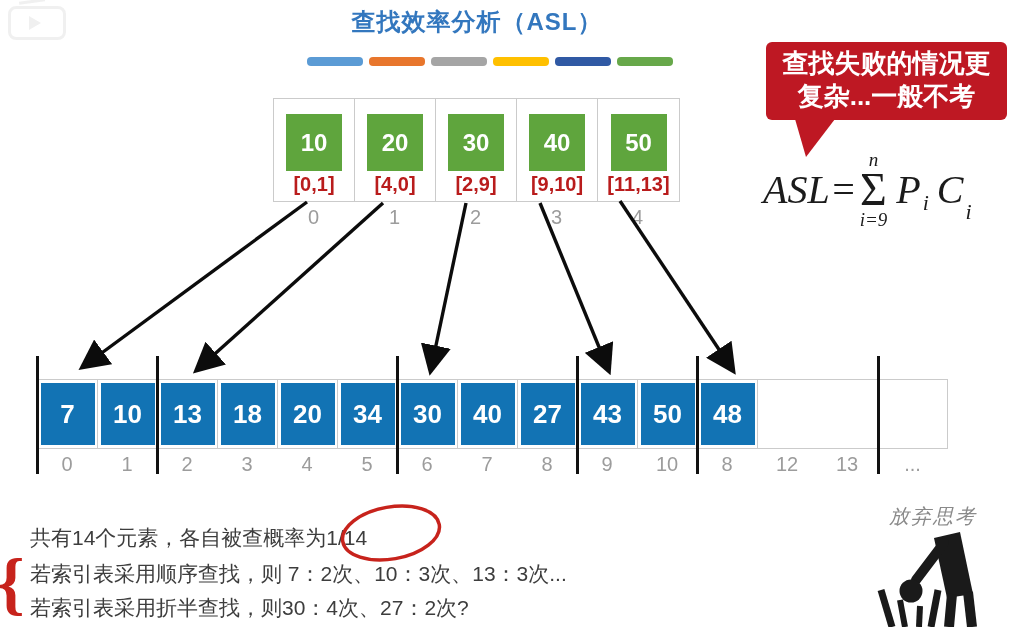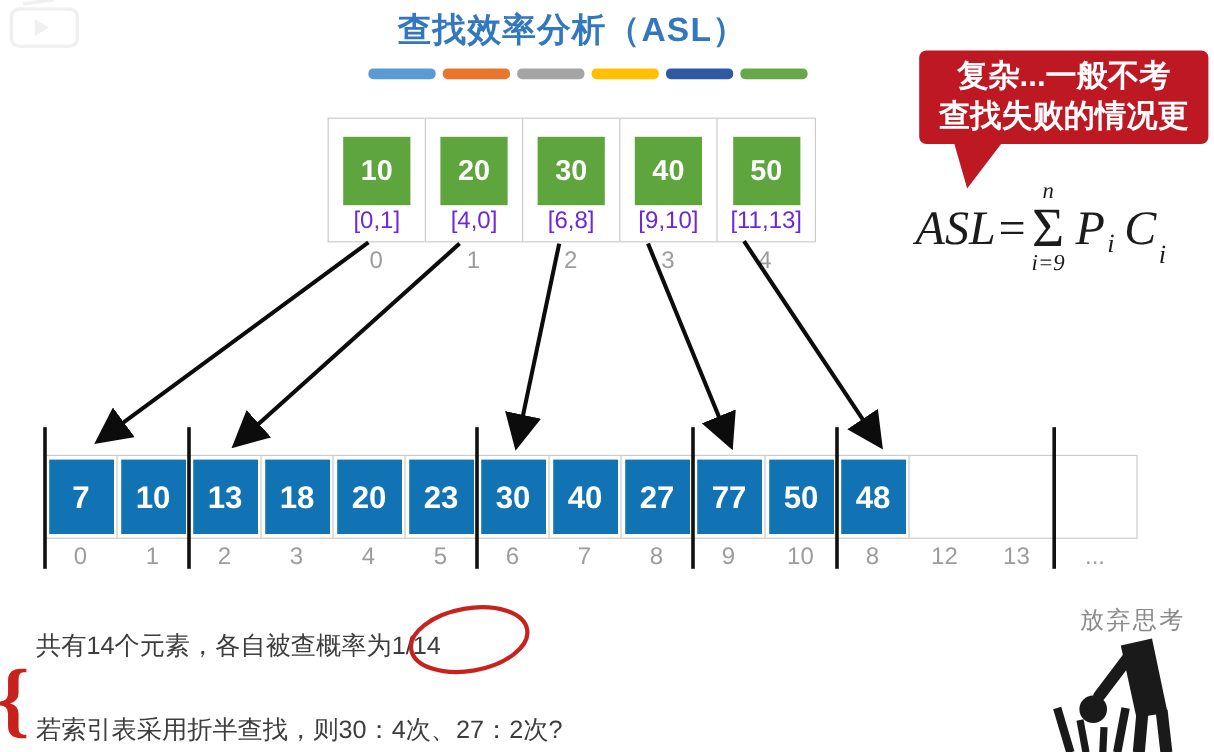"查找效率分析（ASL）" .page-title { font-size: 28px -> 24px }
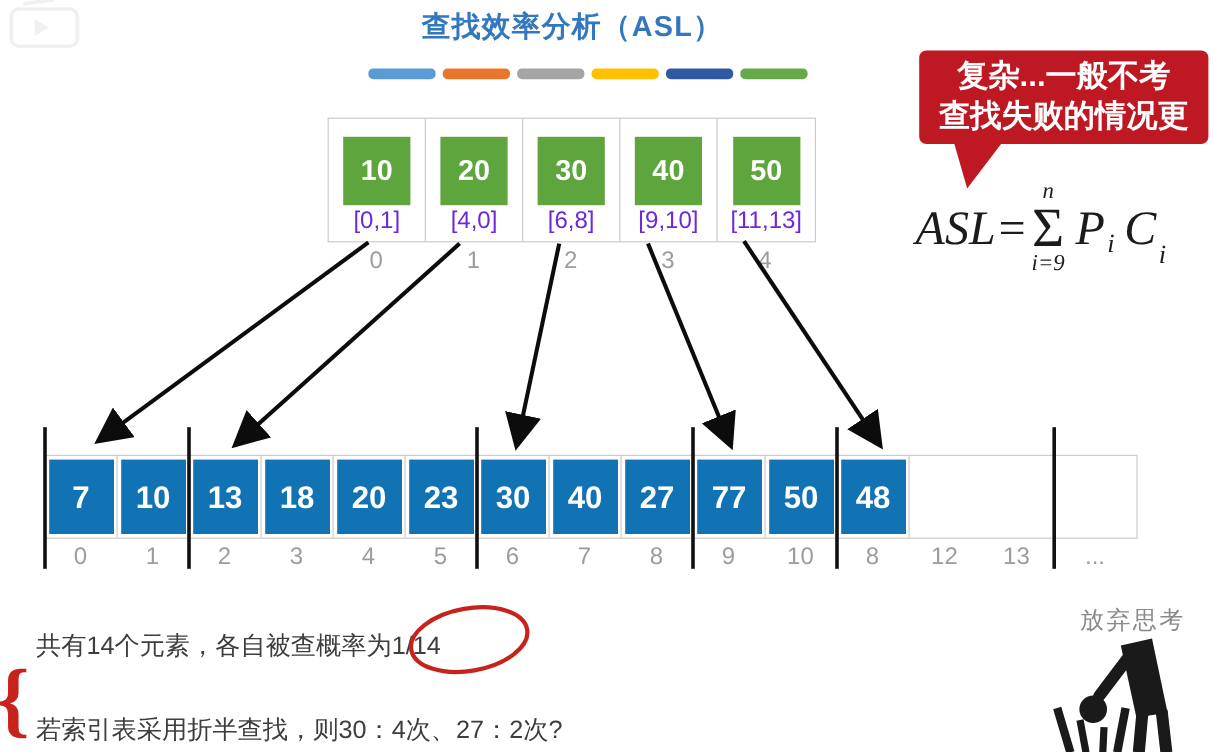"复杂...一般不考" div { order: before "查找失败的情况更" -> after "查找失败的情况更" }
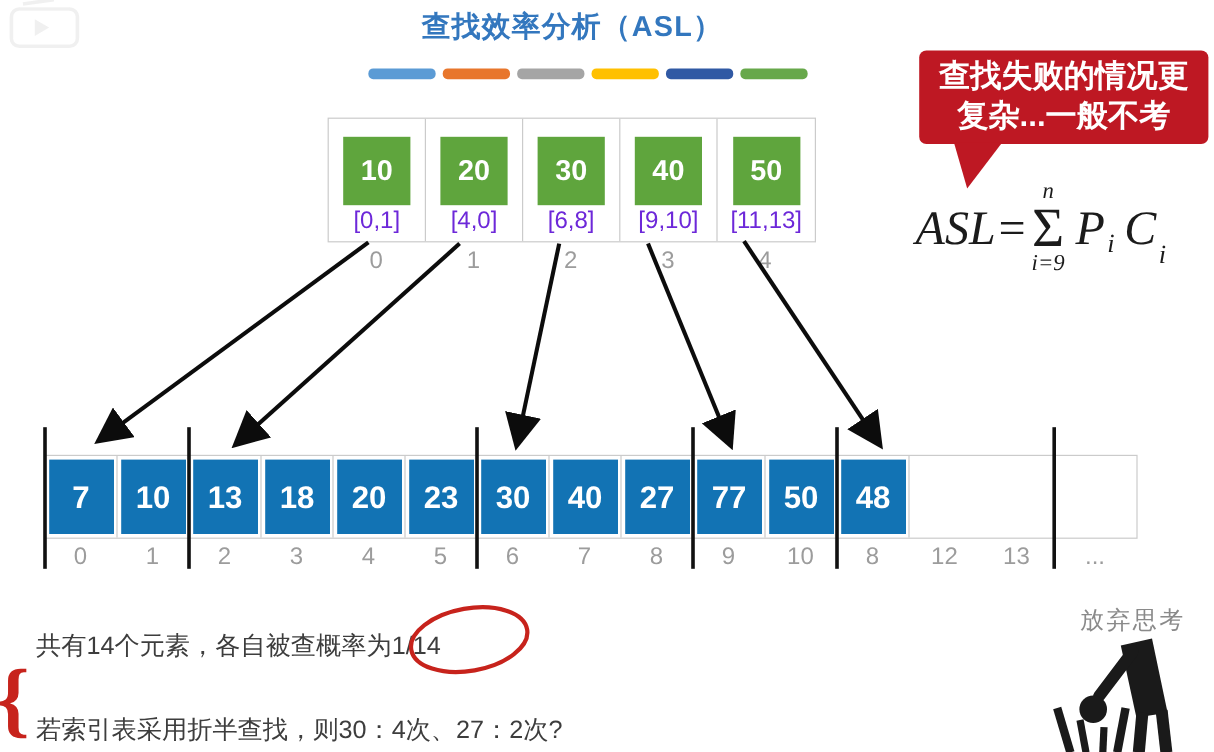"[0,1]" .range-label { color: #6d28d9 -> #b91c1c; font-weight: none -> bold }
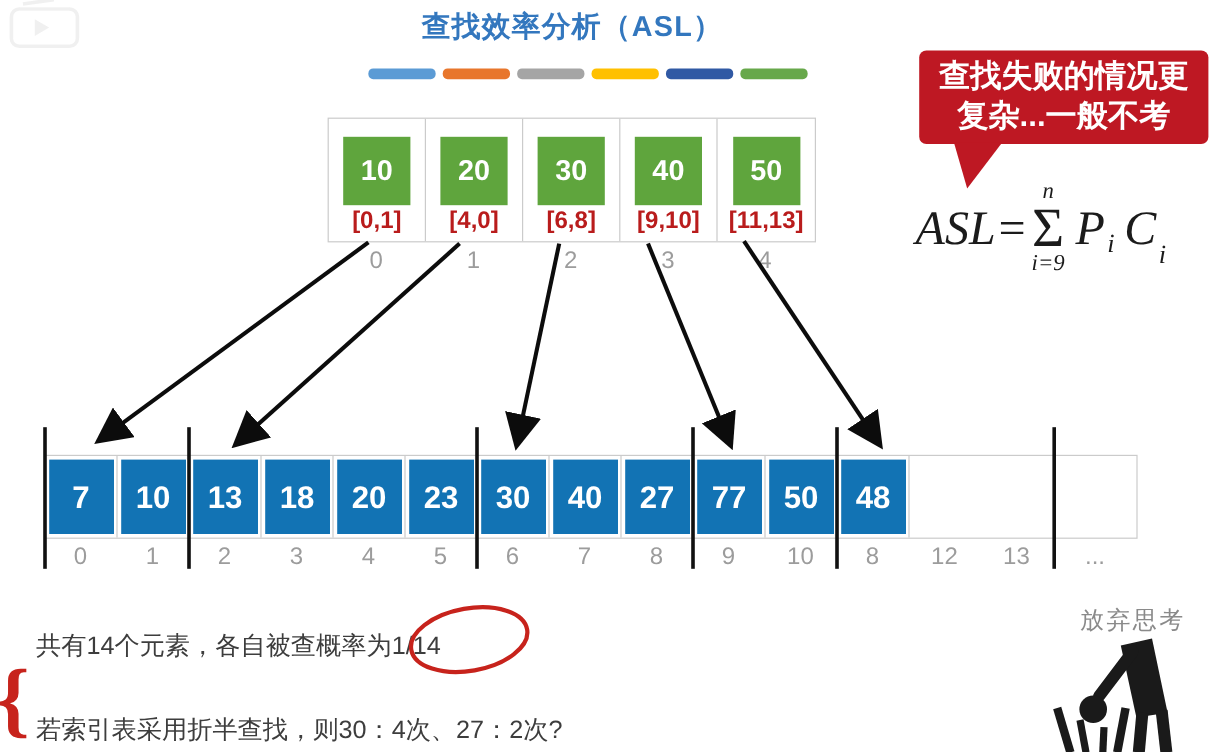"[6,8]" div.range-label { text: 6,8 -> 2,9 }
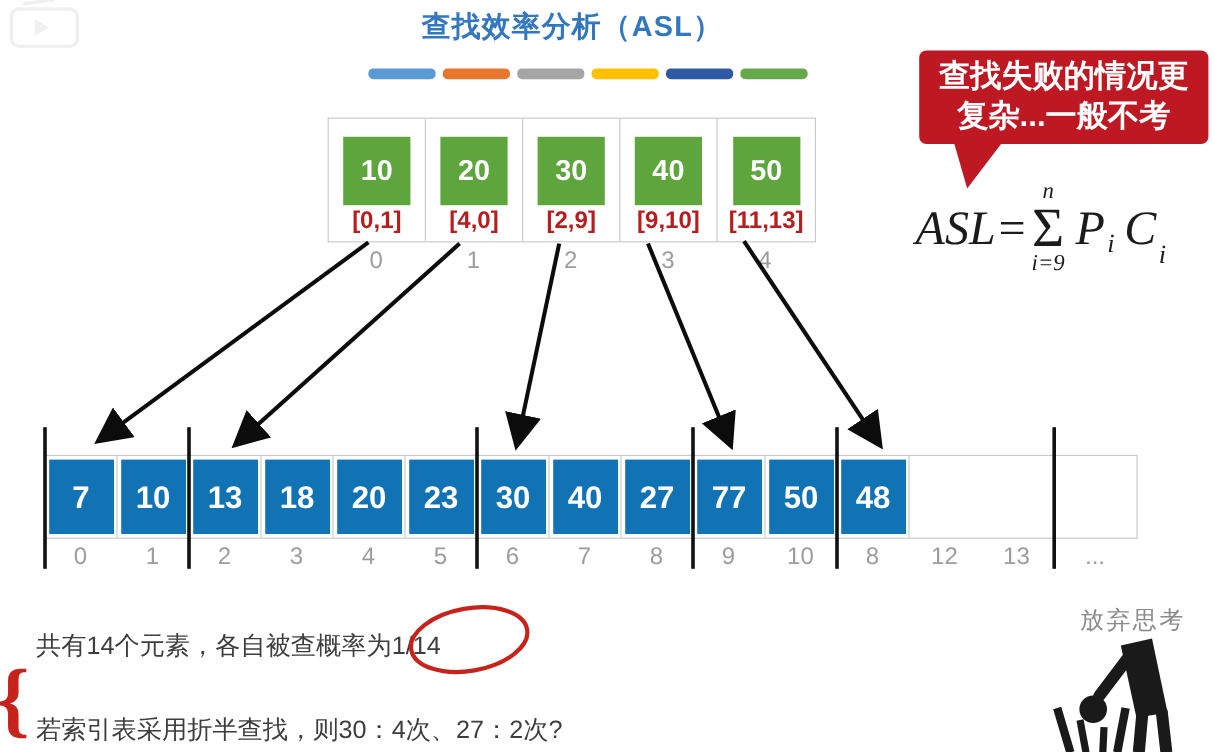"23" div.blue-box { text: 23 -> 34 }
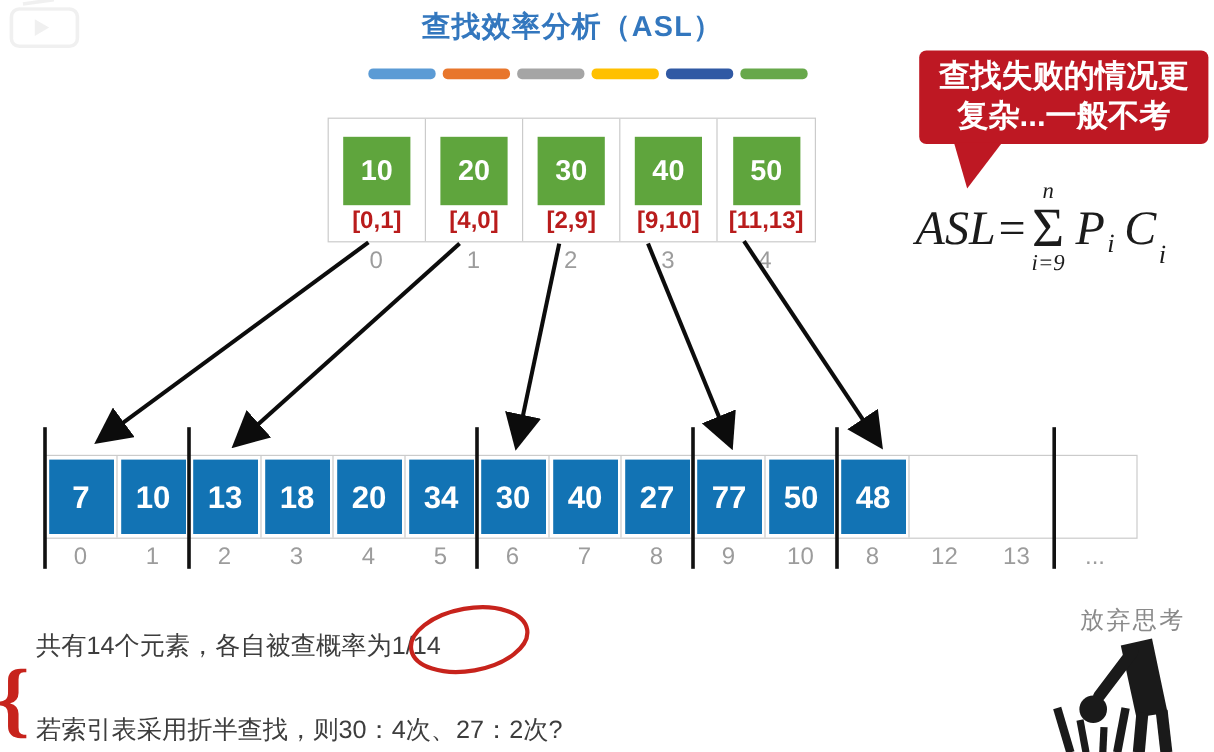"77" div.blue-box { text: 77 -> 43 }
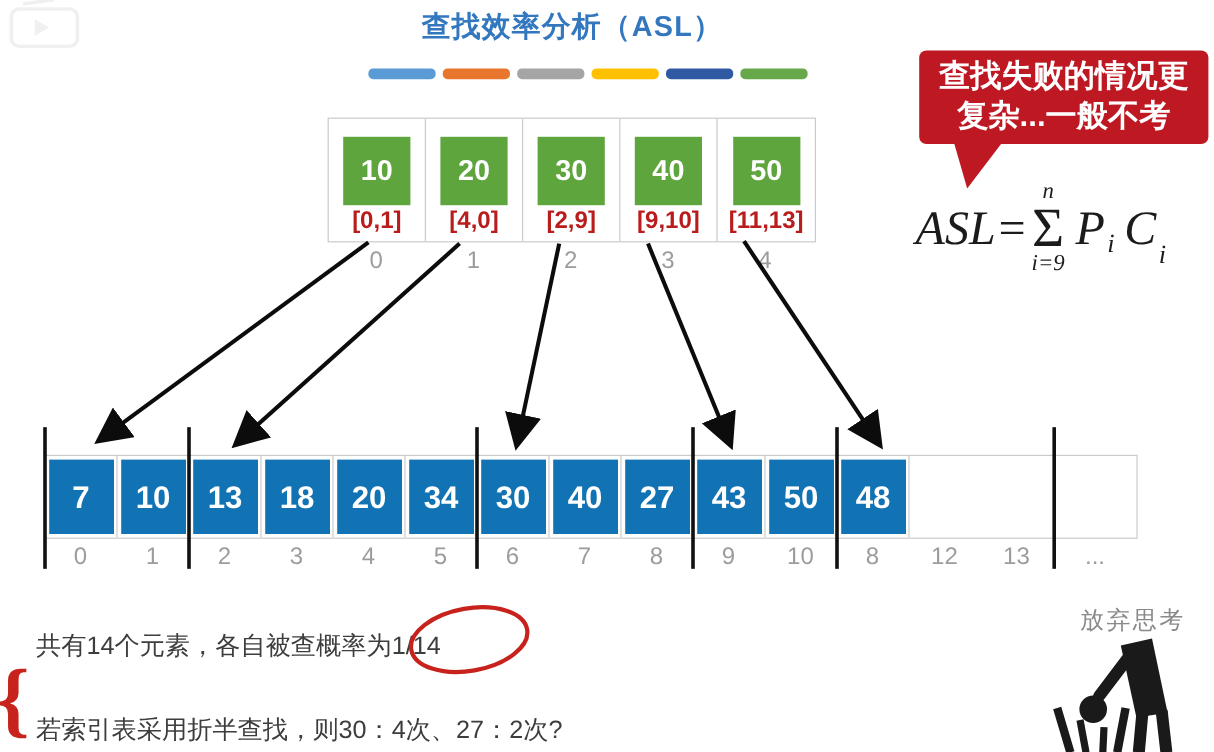"放弃思考" .giveup-label { font-style: none -> italic; text-align: right -> center }
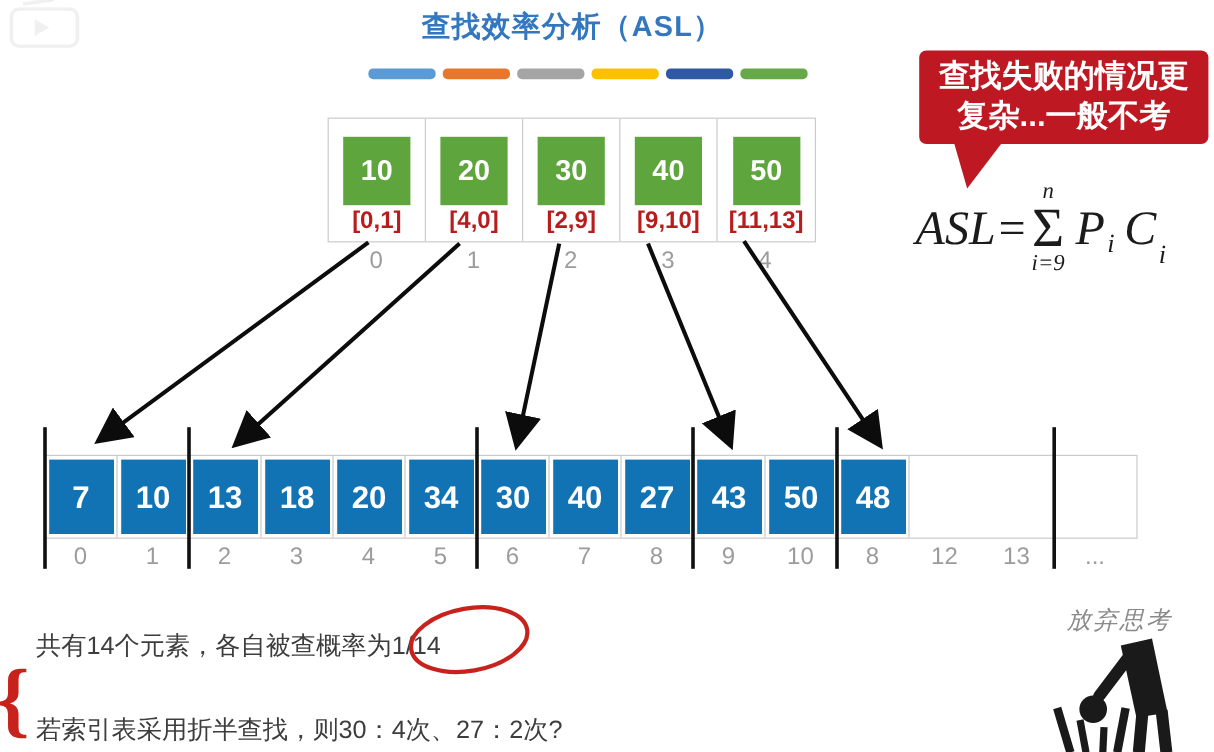"若索引表采用顺序查找，则 7：2次、10：3次、13：3次..." div.note { html: none -> <div>若索引表采用顺序查找，则 7：2次、10：3次、13：3次...</div> }
